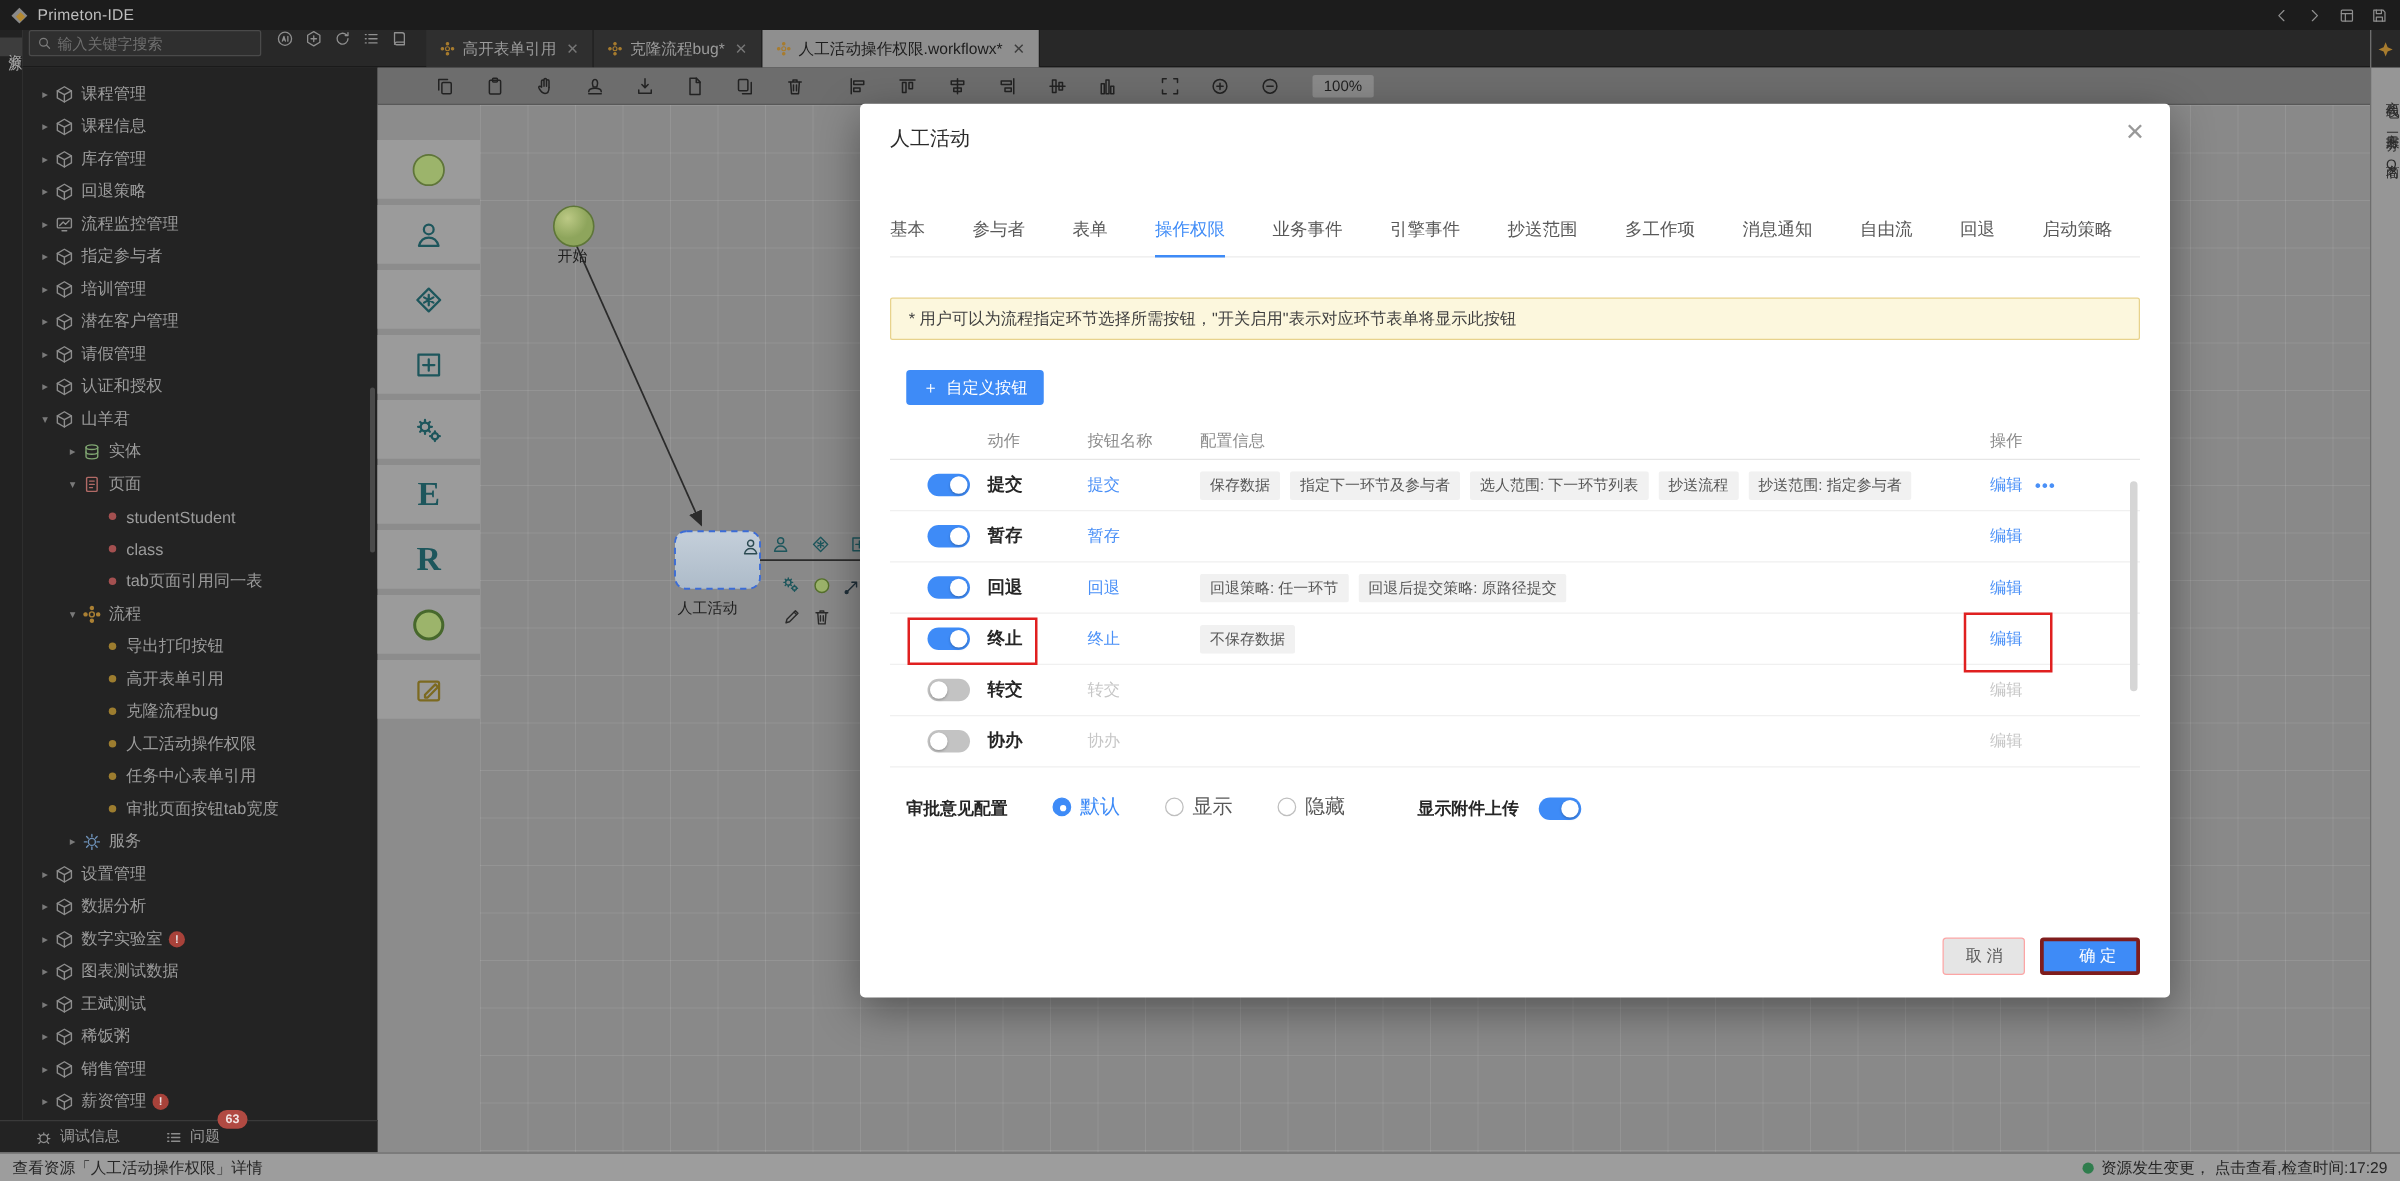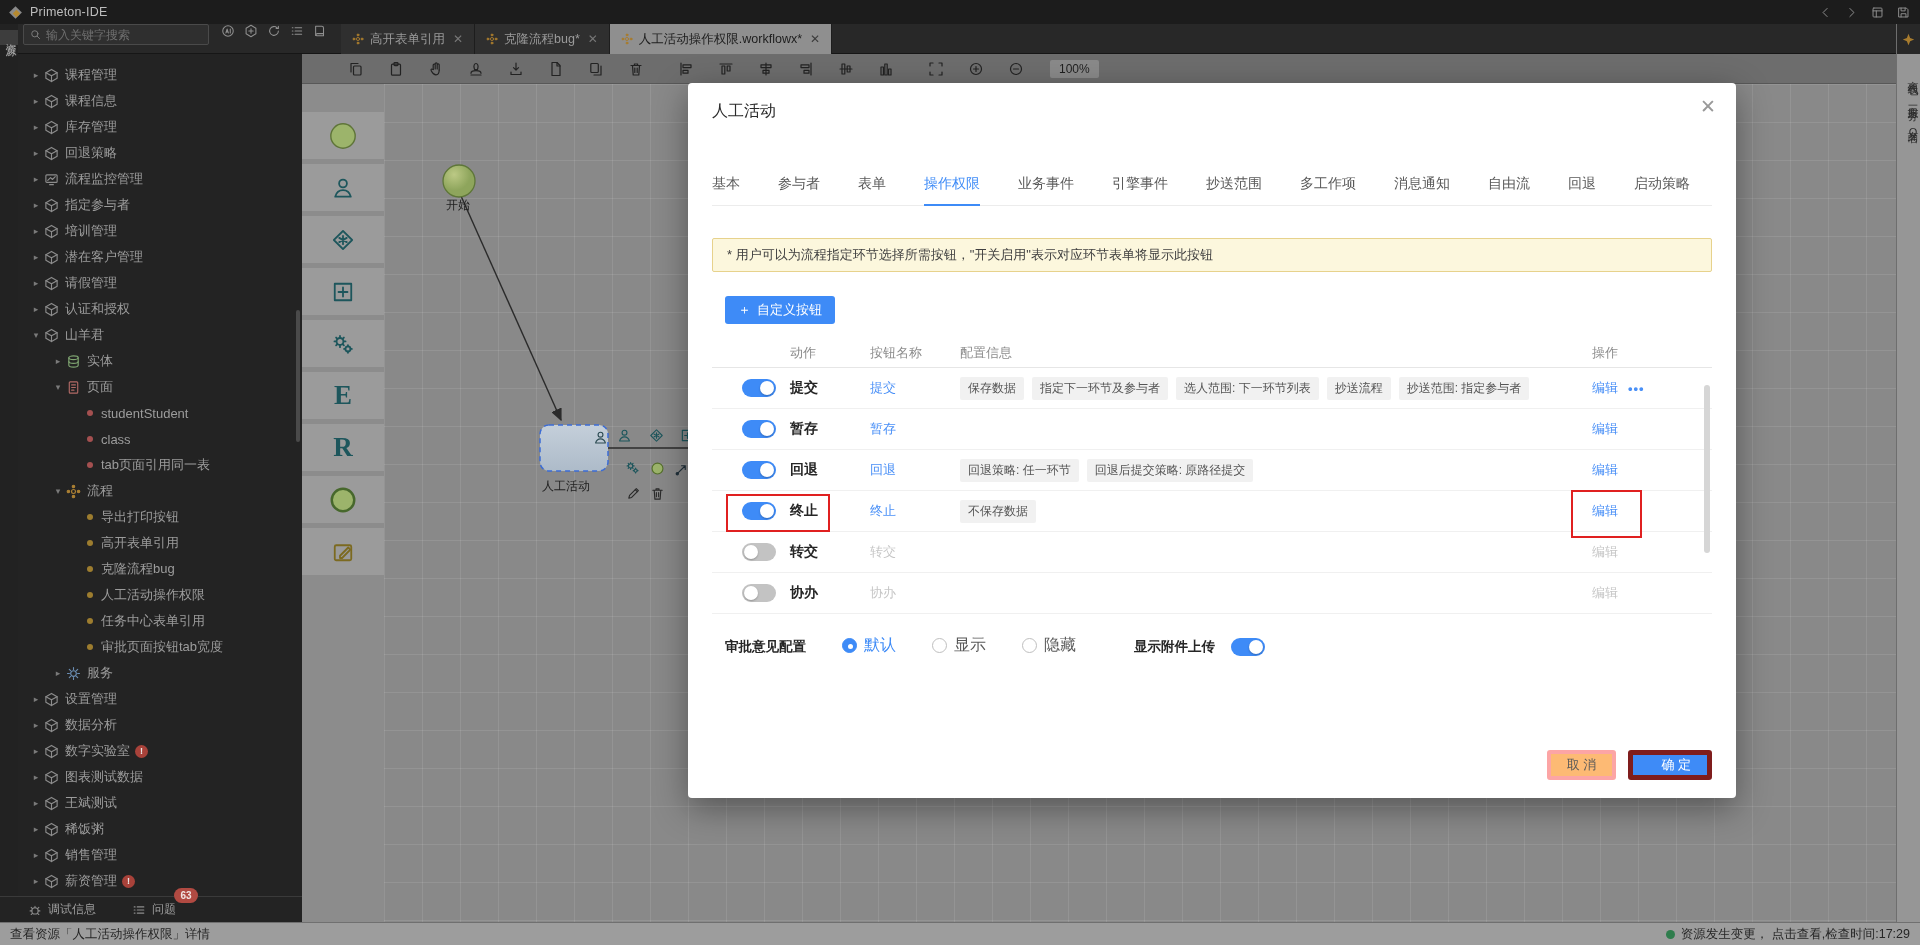"取 消" #btnCancel { background: #fdba74 -> #e5e5e5; border: 4px solid #fca5a5 -> 1px solid #fca5a5 }
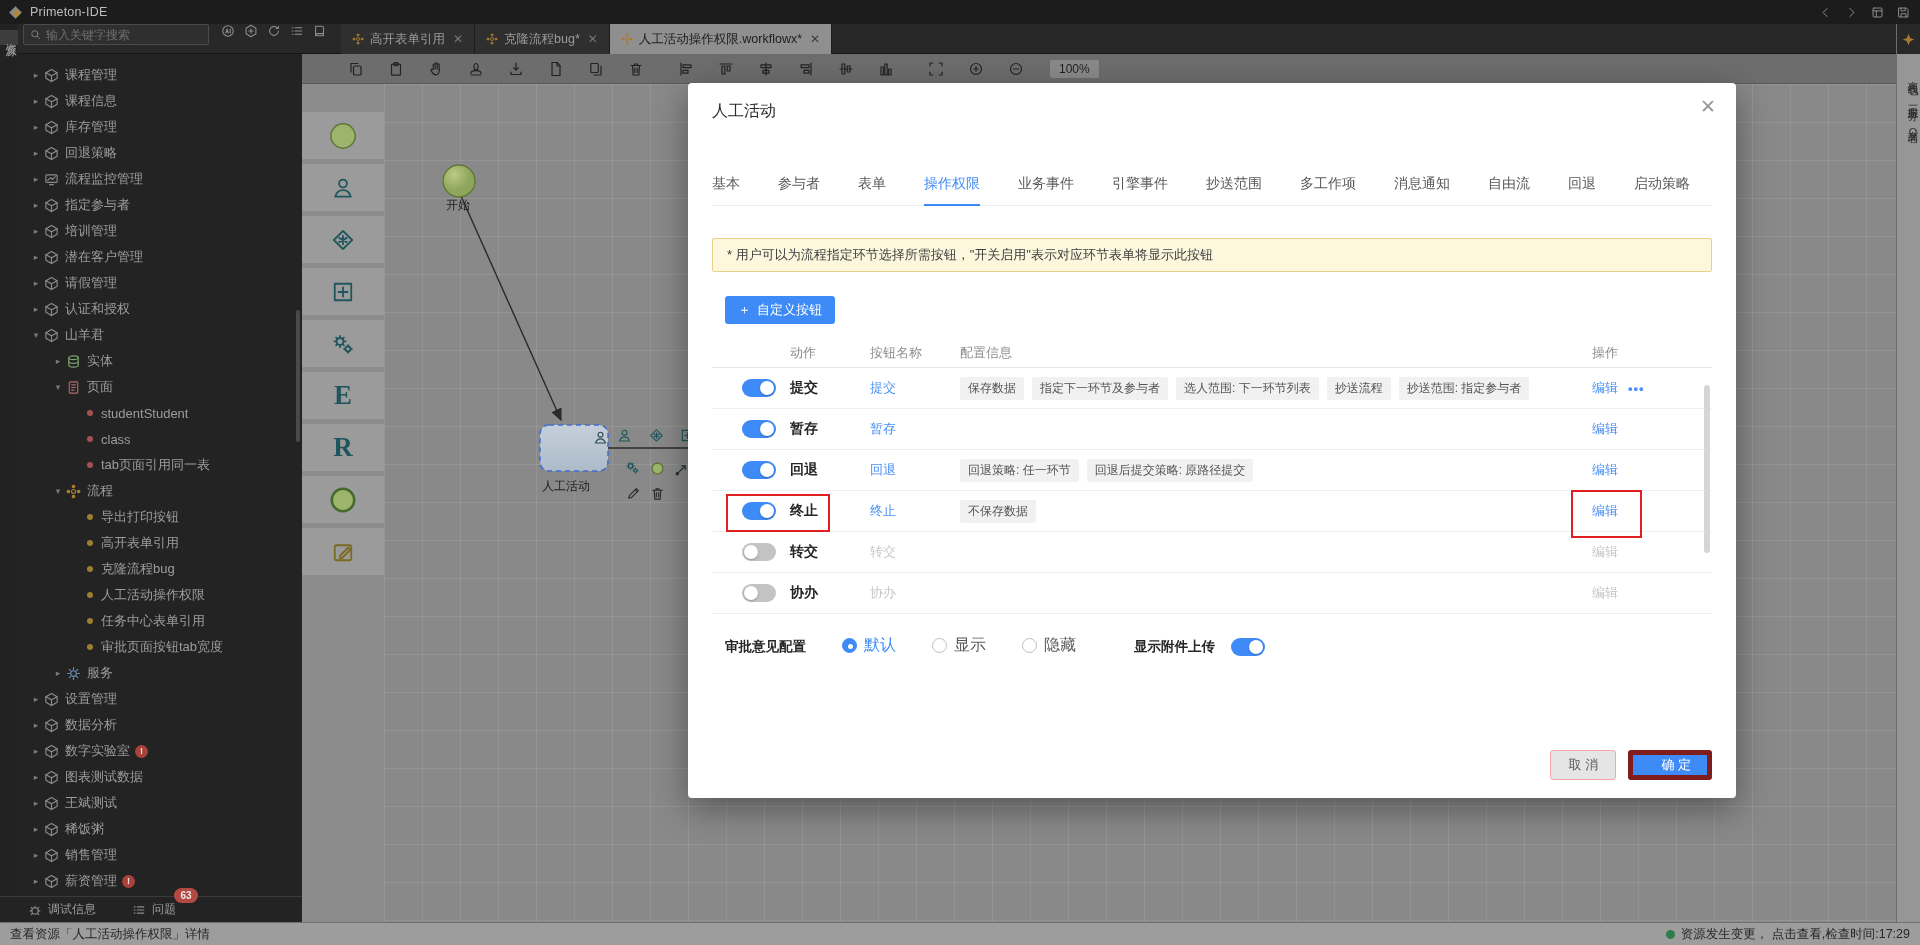"确 定" #btnOk { border: 5px solid #7f1d1d -> 3px solid #7f1d1d }
